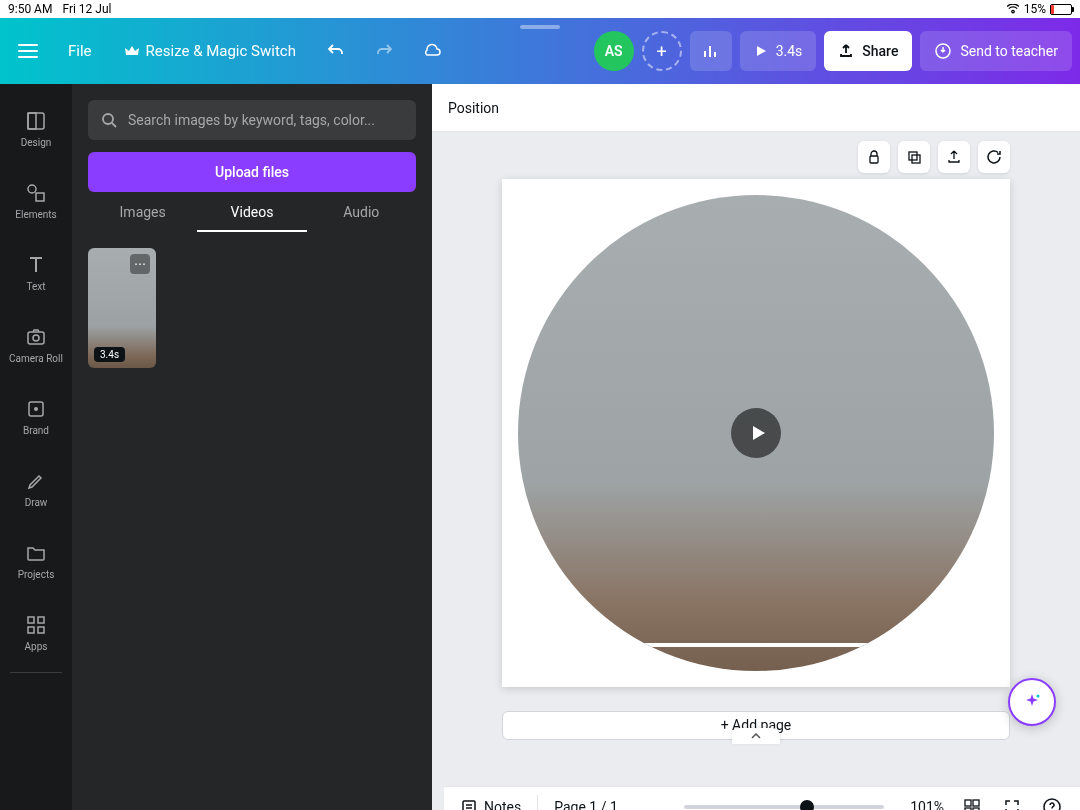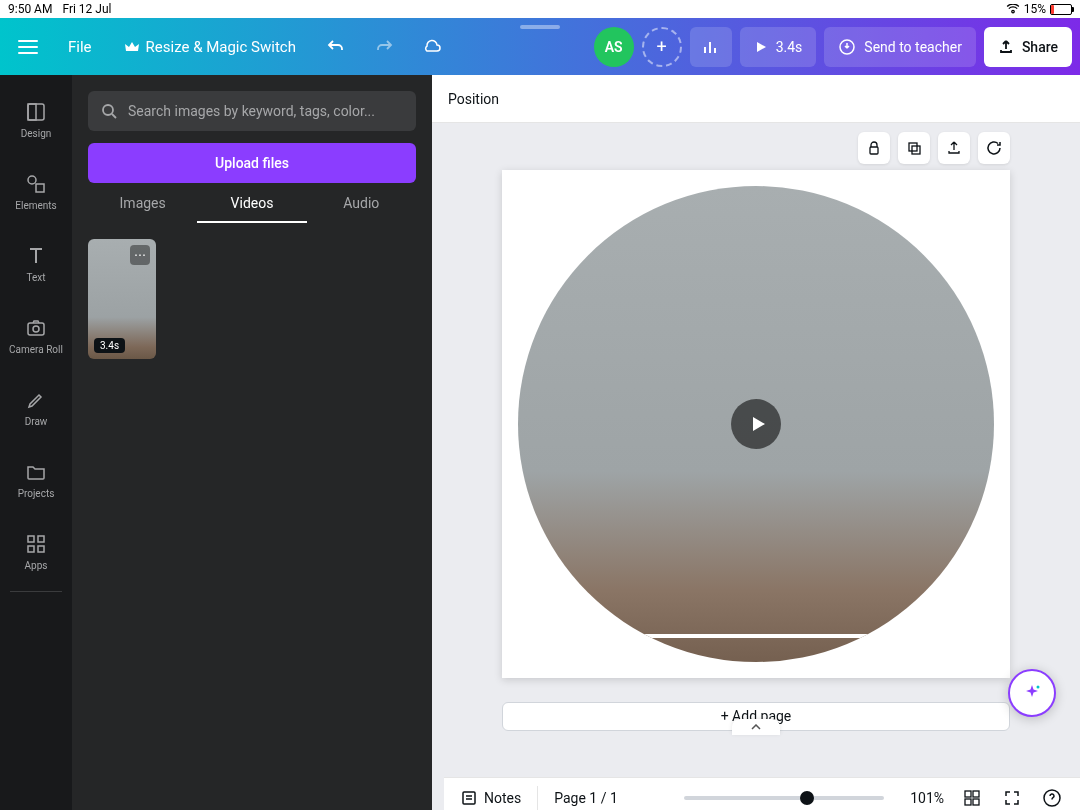"File" .top-bar { height: 57px -> 66px }
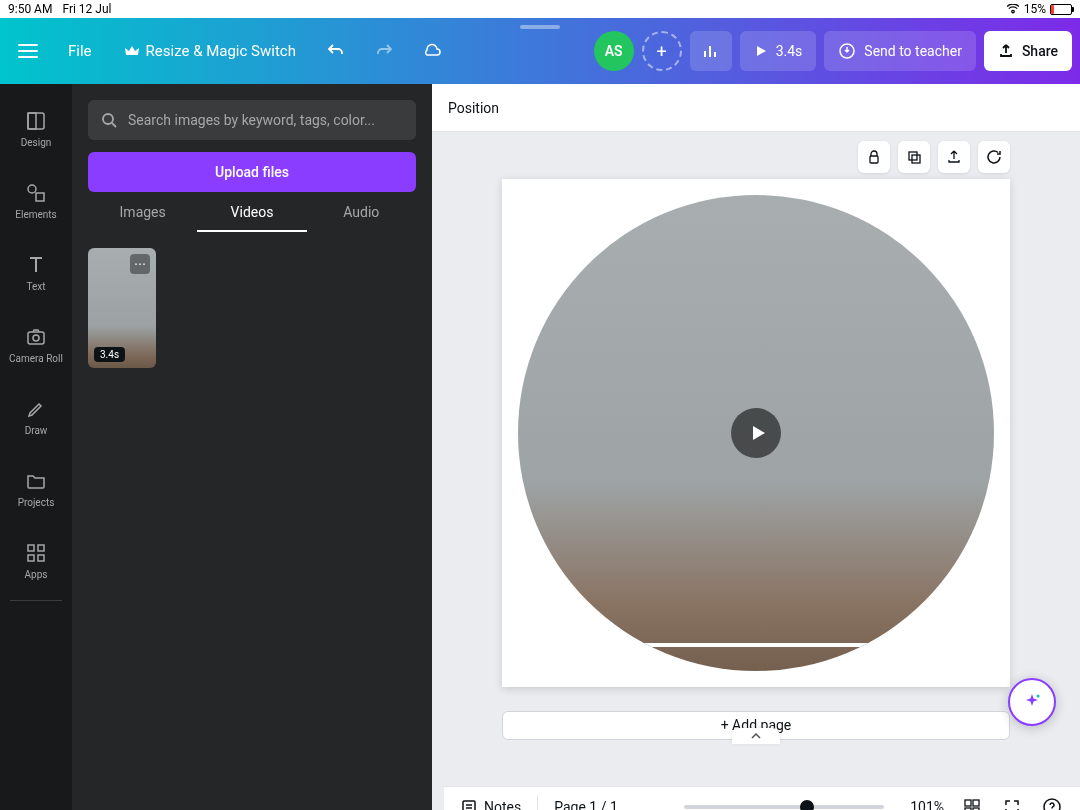"Send to teacher" div.top-pill { order: before "Share" -> after "Share" }
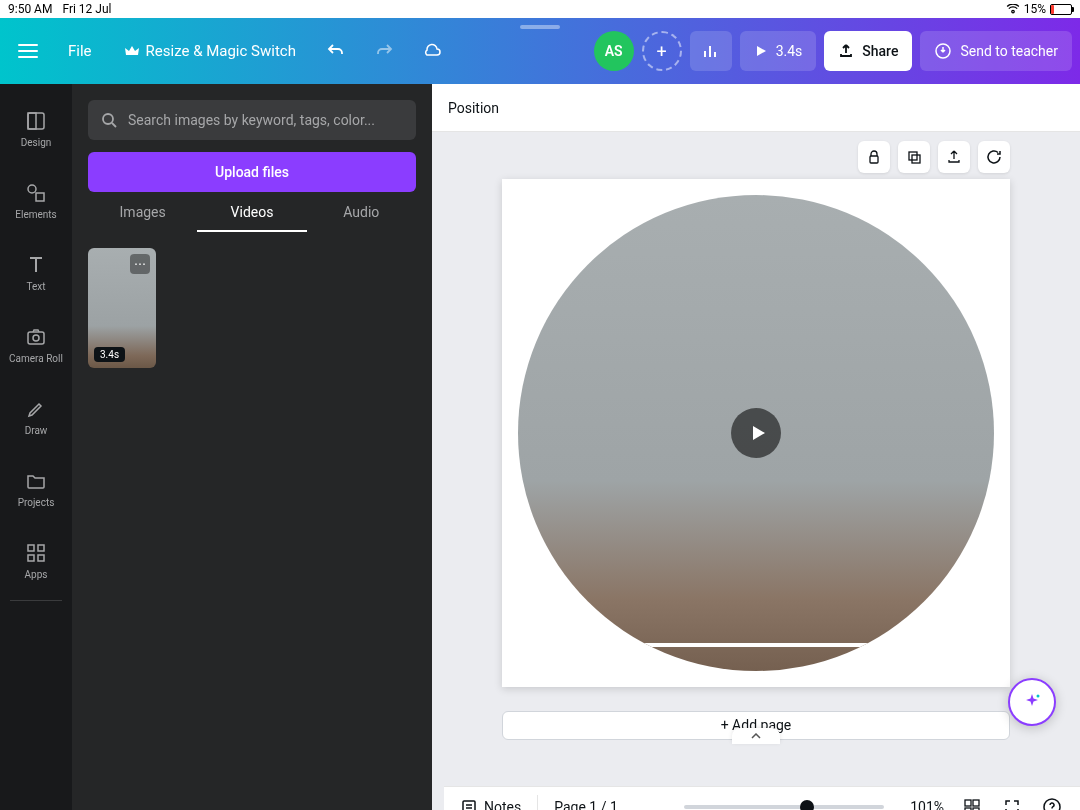"Brand" div.sidebar-item { html: none -> <div> <svg> <rect></rect> <circle></circle> </svg> <span>Brand</span> </div> }
